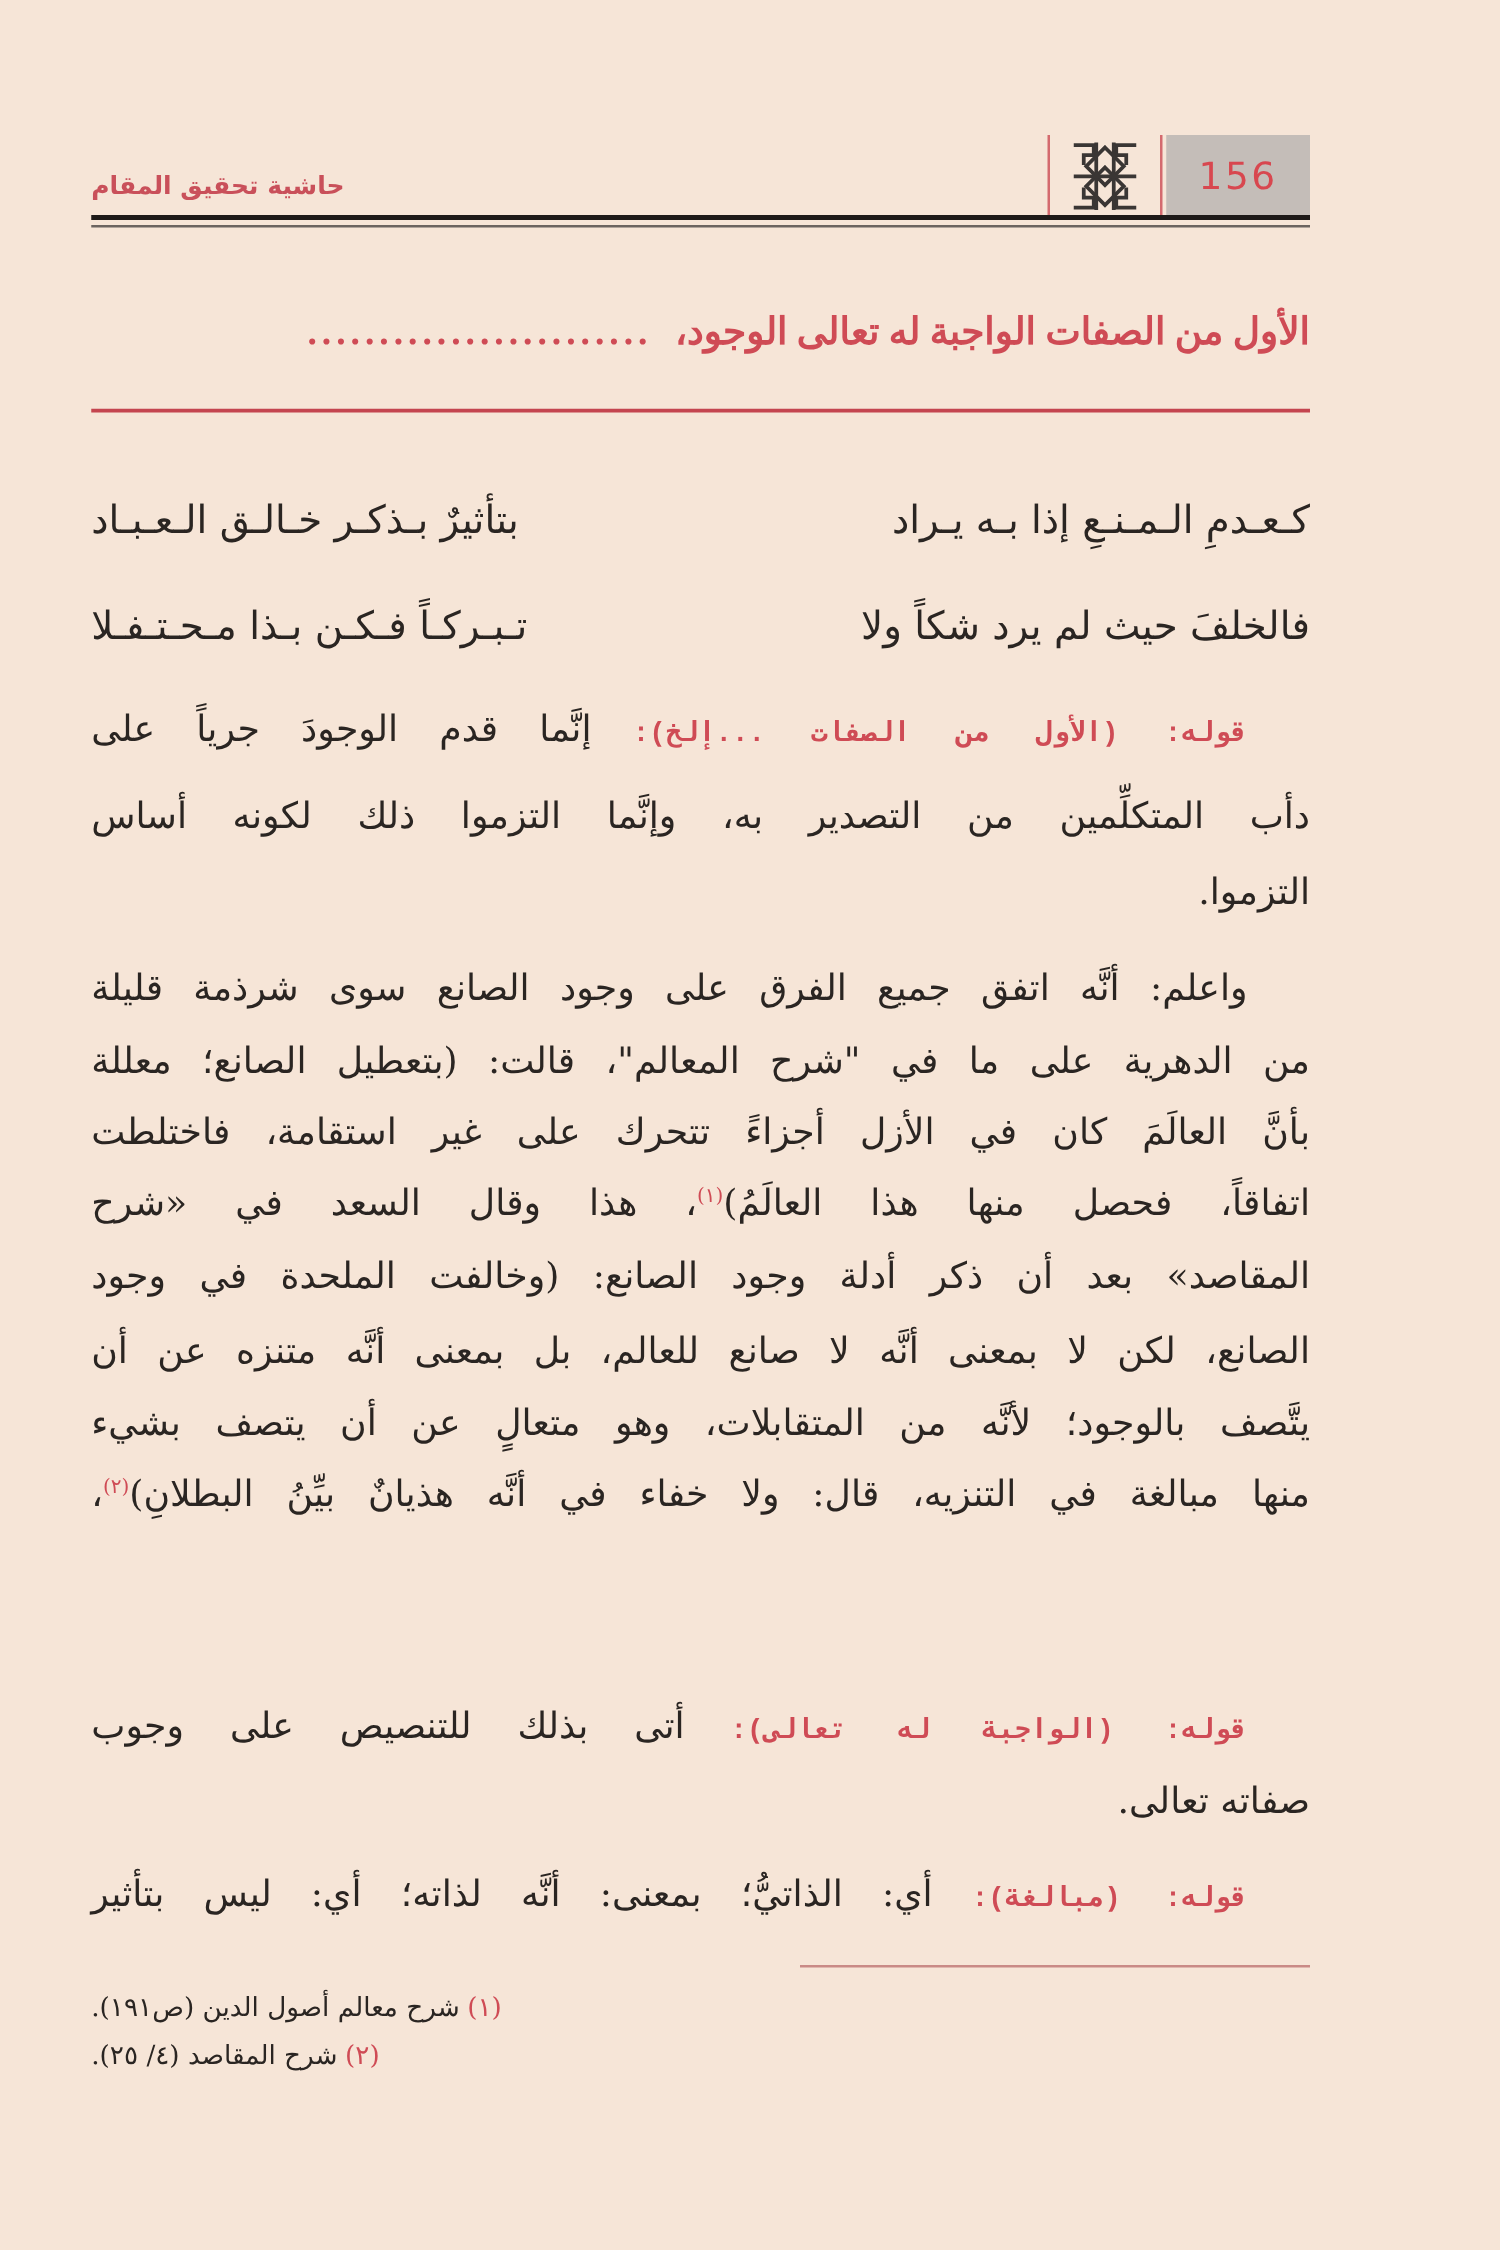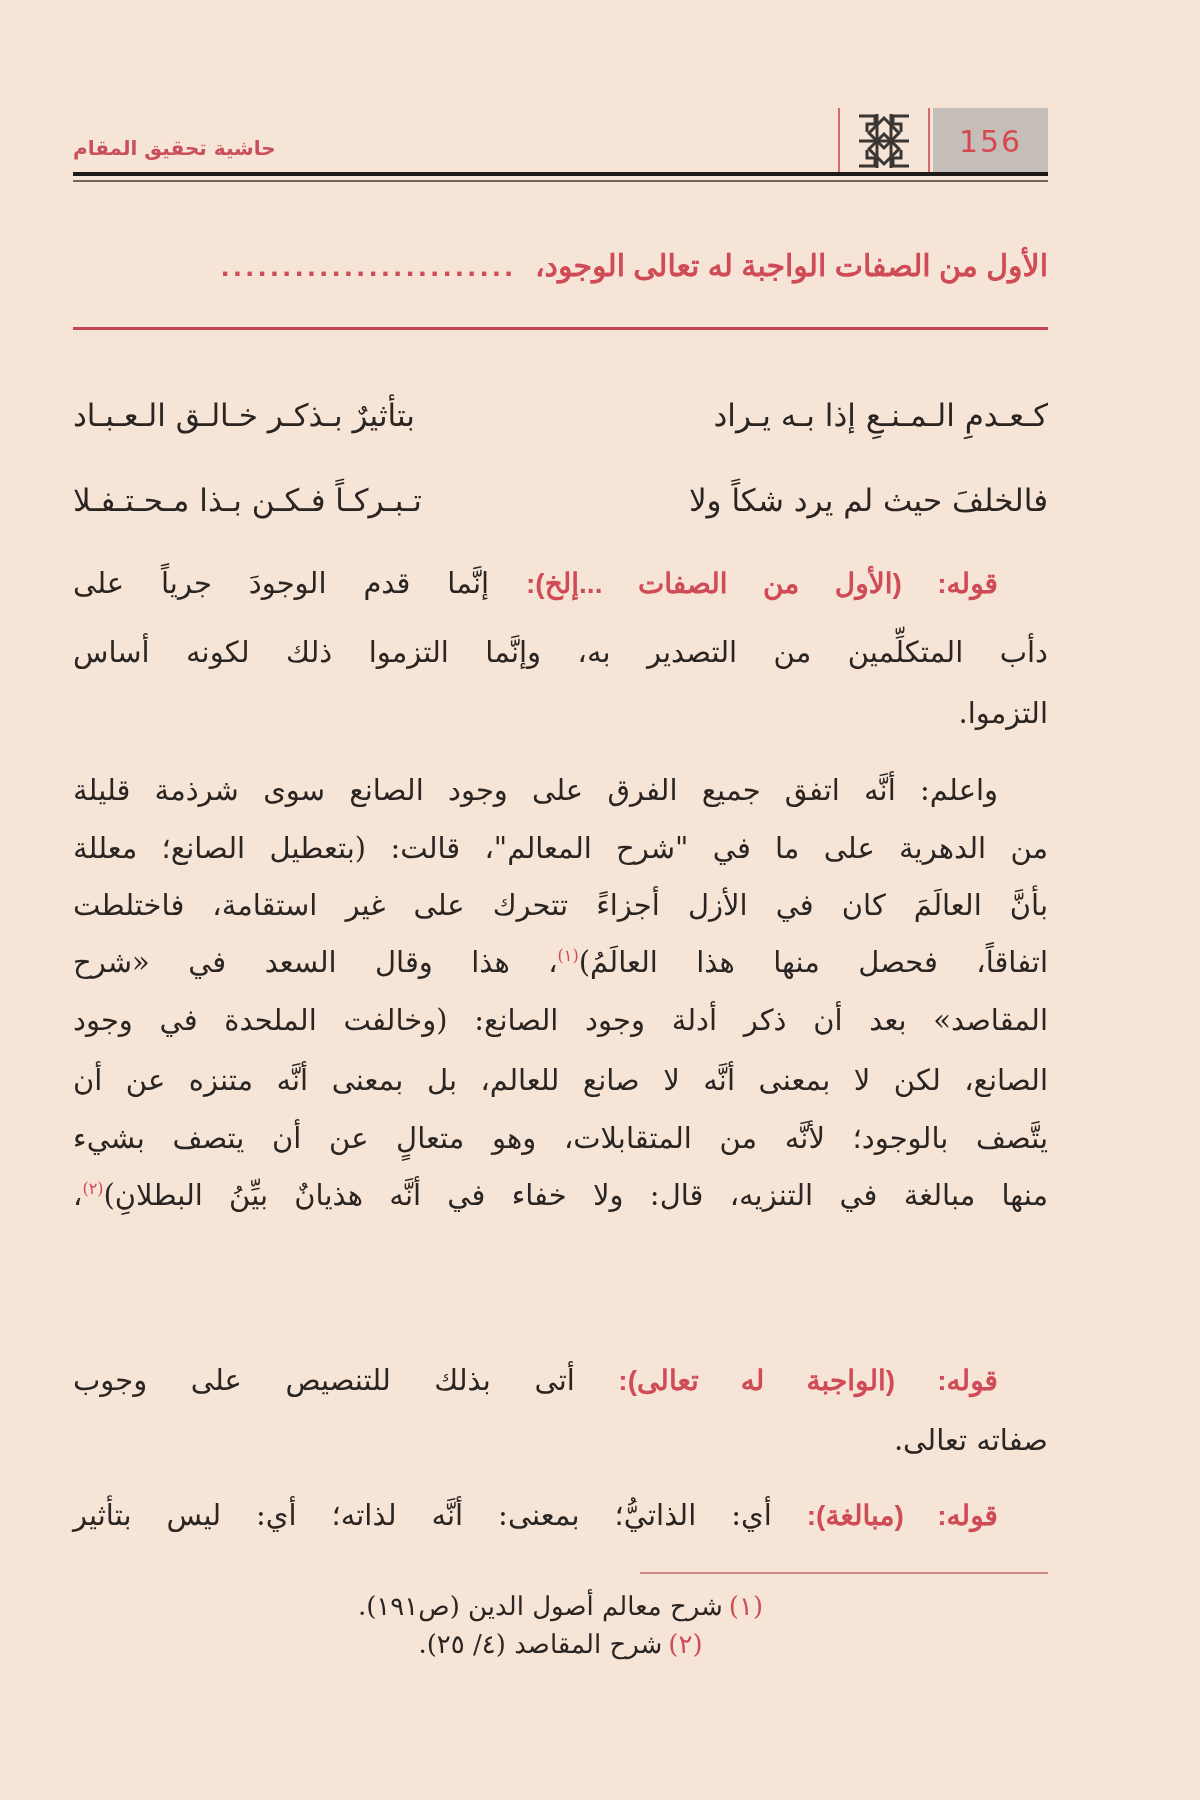"الأول من الصفات الواجبة له" .matn-title { font-family: Liberation Sans, sans-serif -> Liberation Serif, serif }
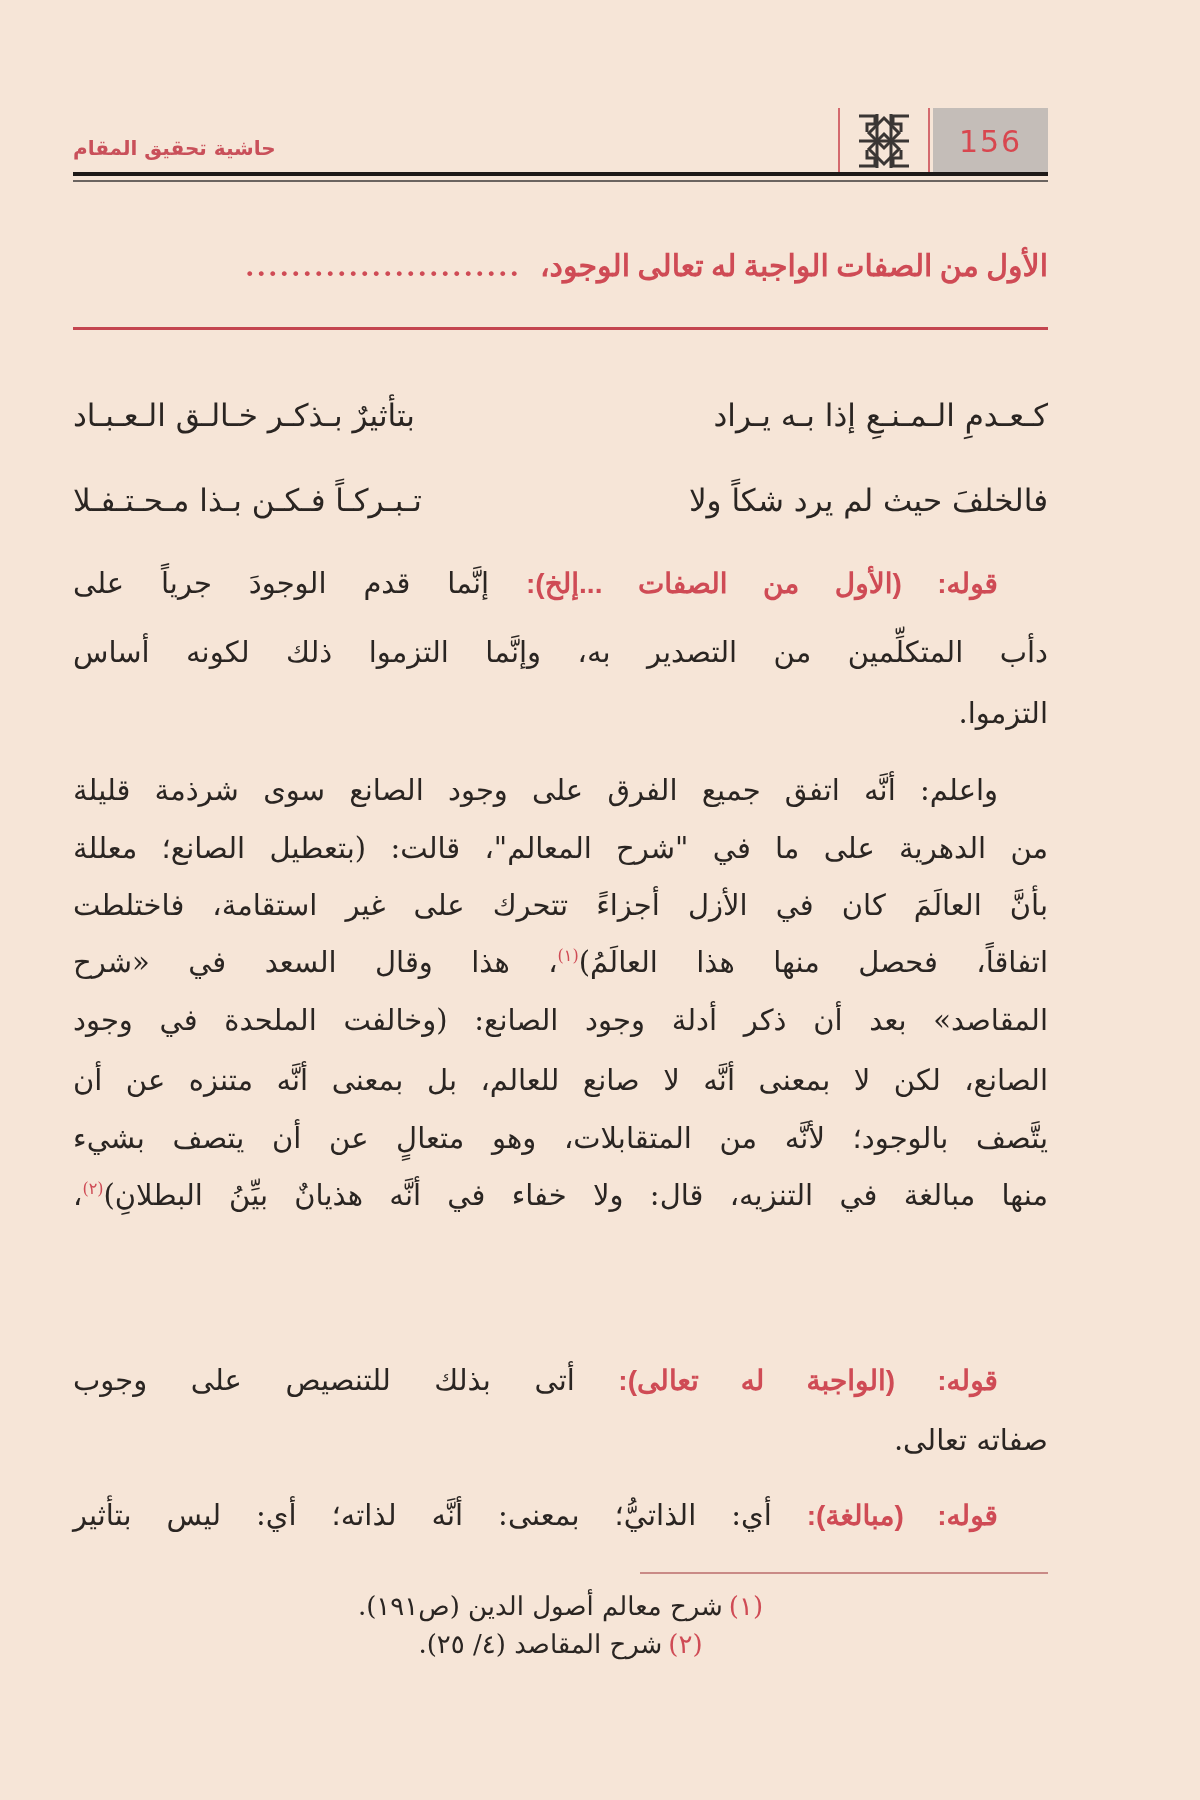"قوله: (الأول من الصفات ...إلخ):" .lemma { font-family: Liberation Sans, sans-serif -> Liberation Mono, monospace; font-size: 28px -> 22px }
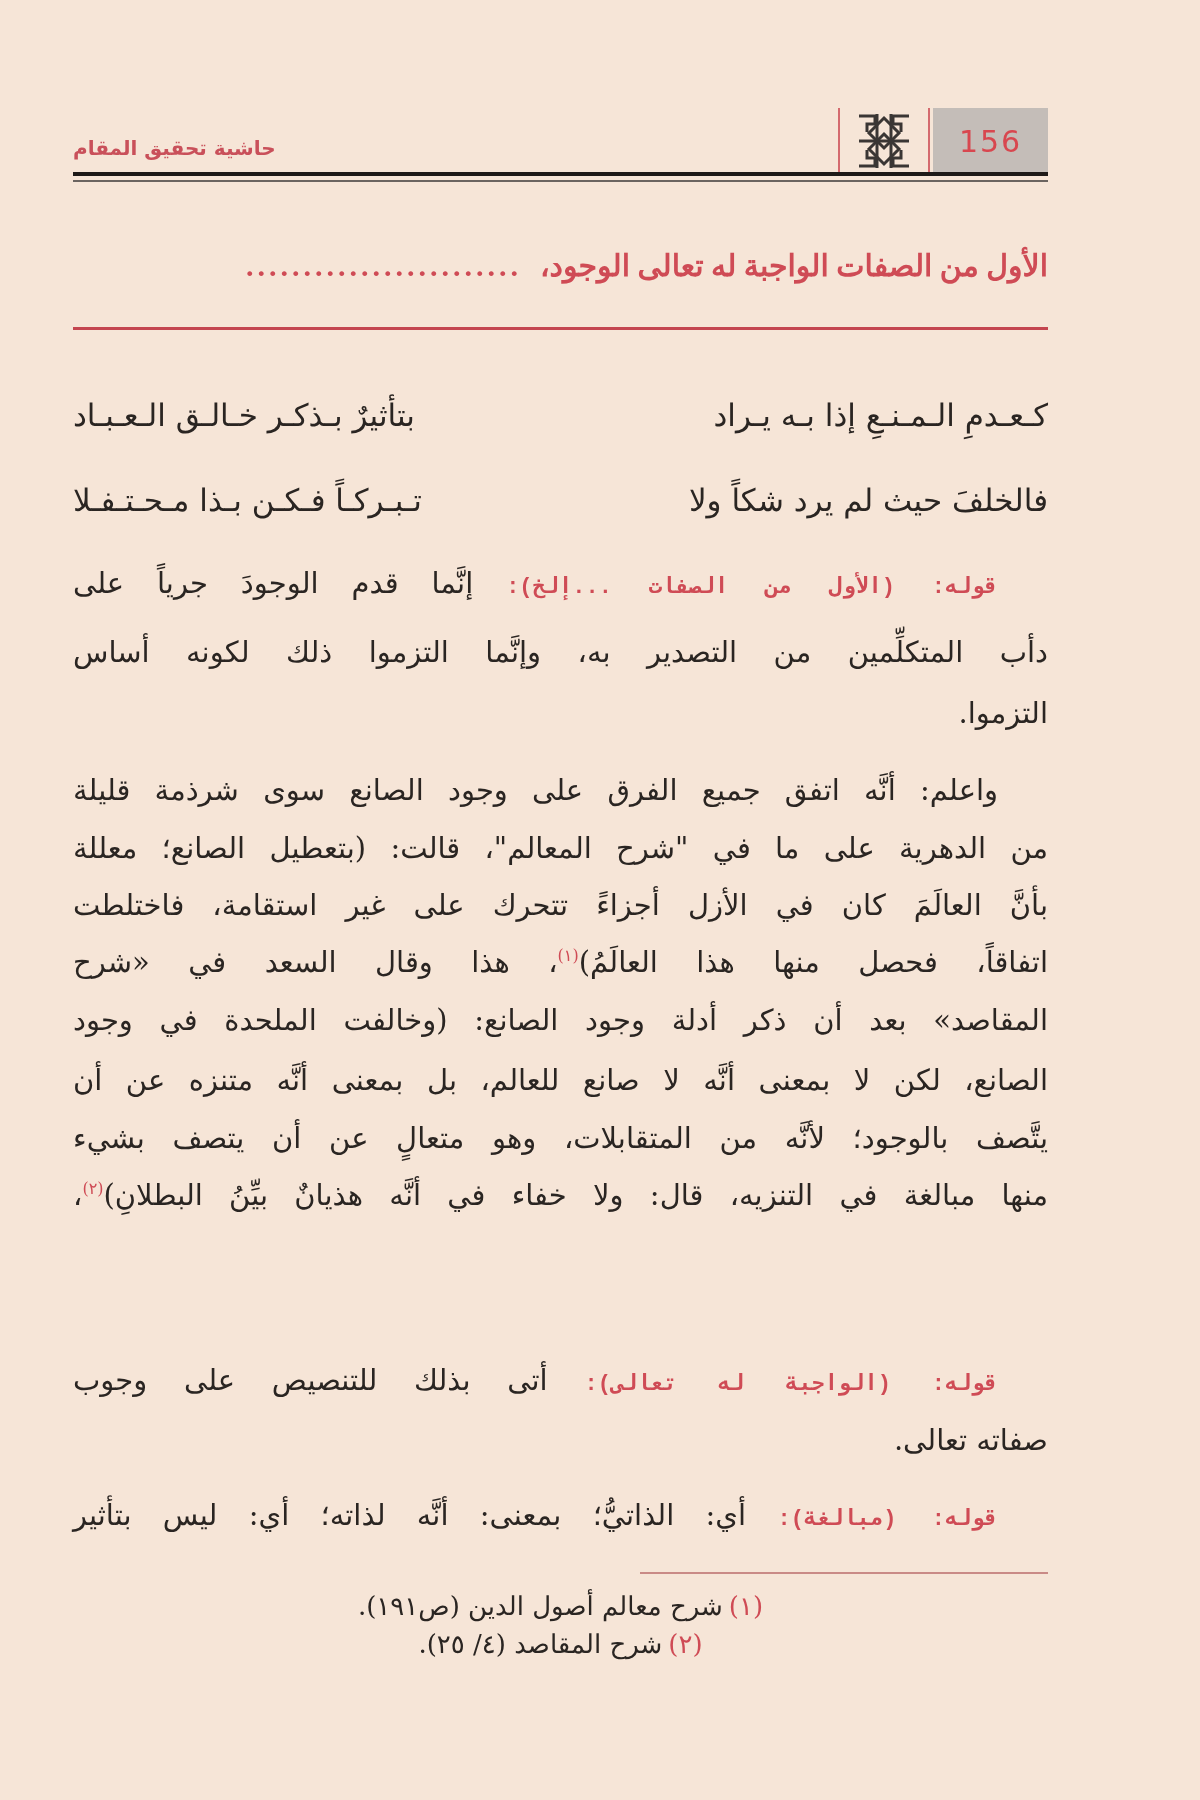"(١)شرح معالم أصول الدين (ص١٩١)." .footnote { font-size: 26px -> 21px; text-align: center -> left }
